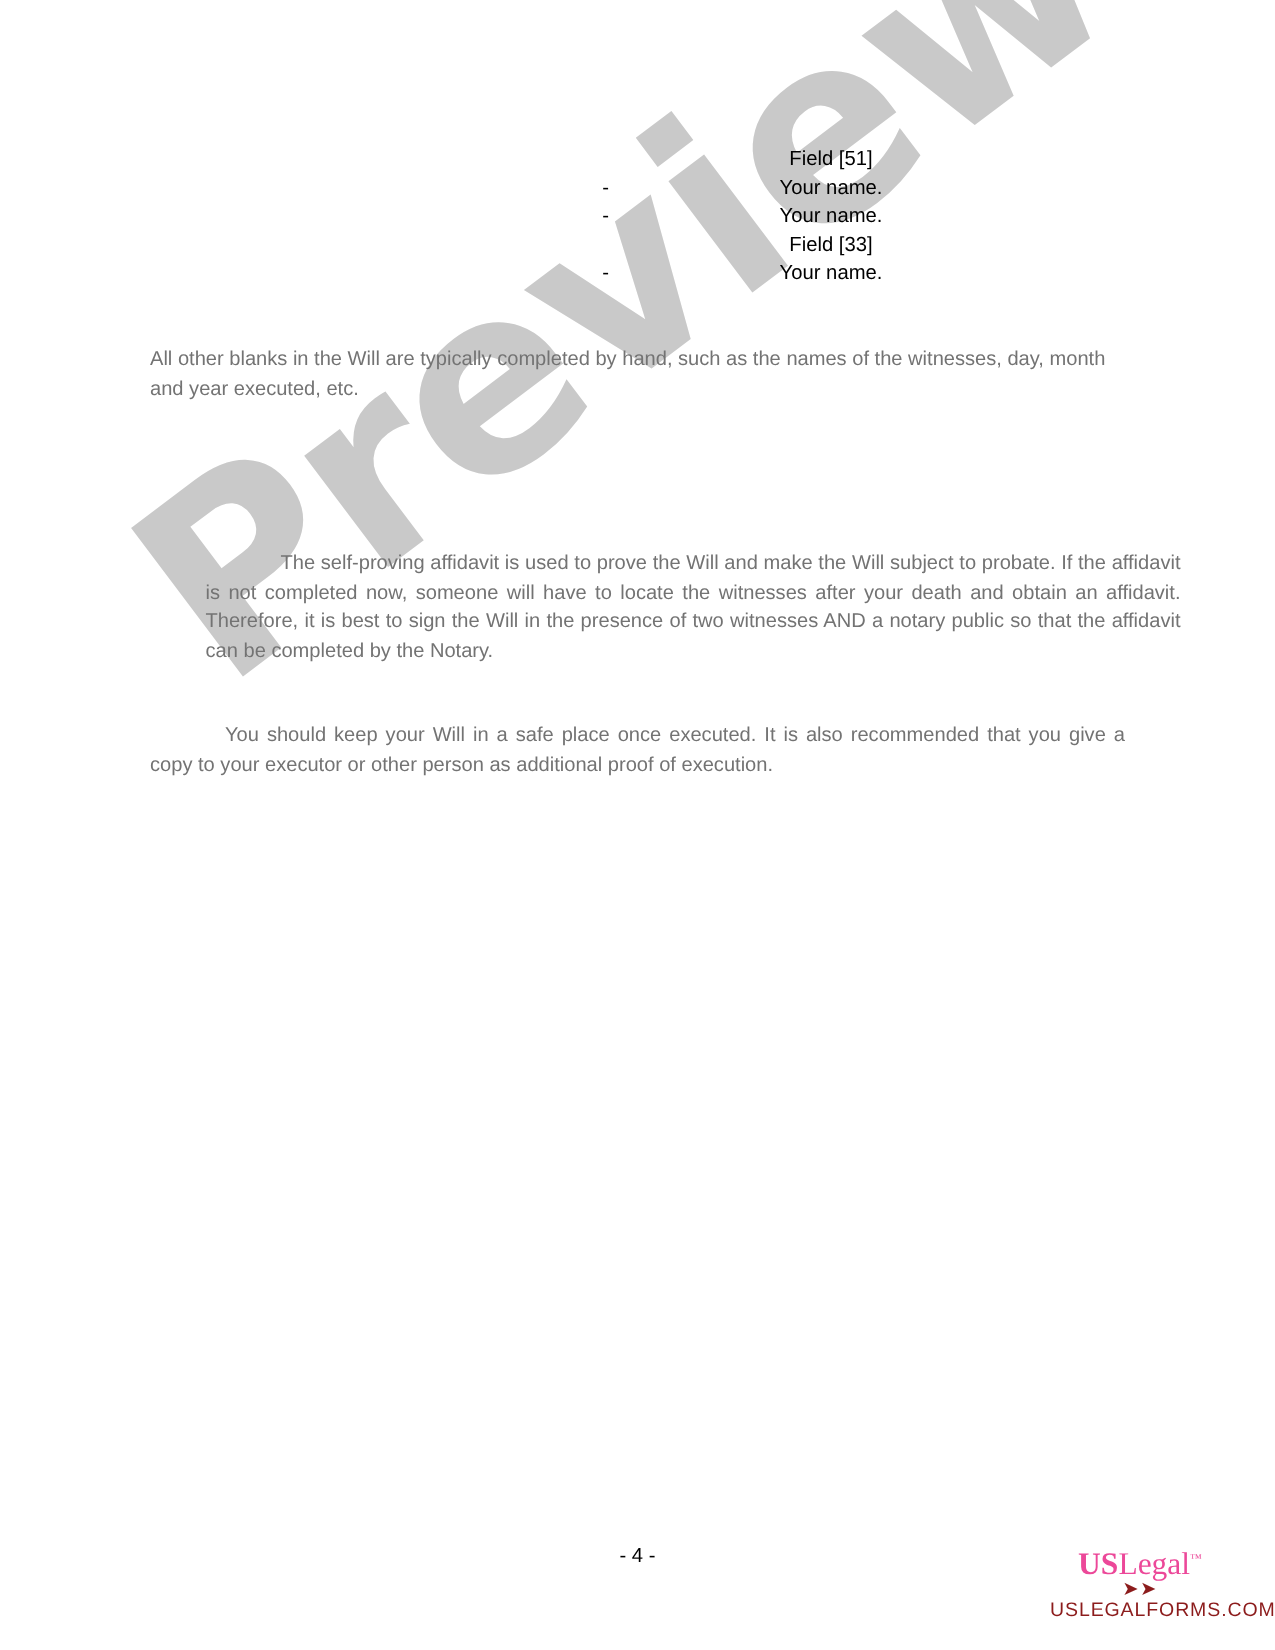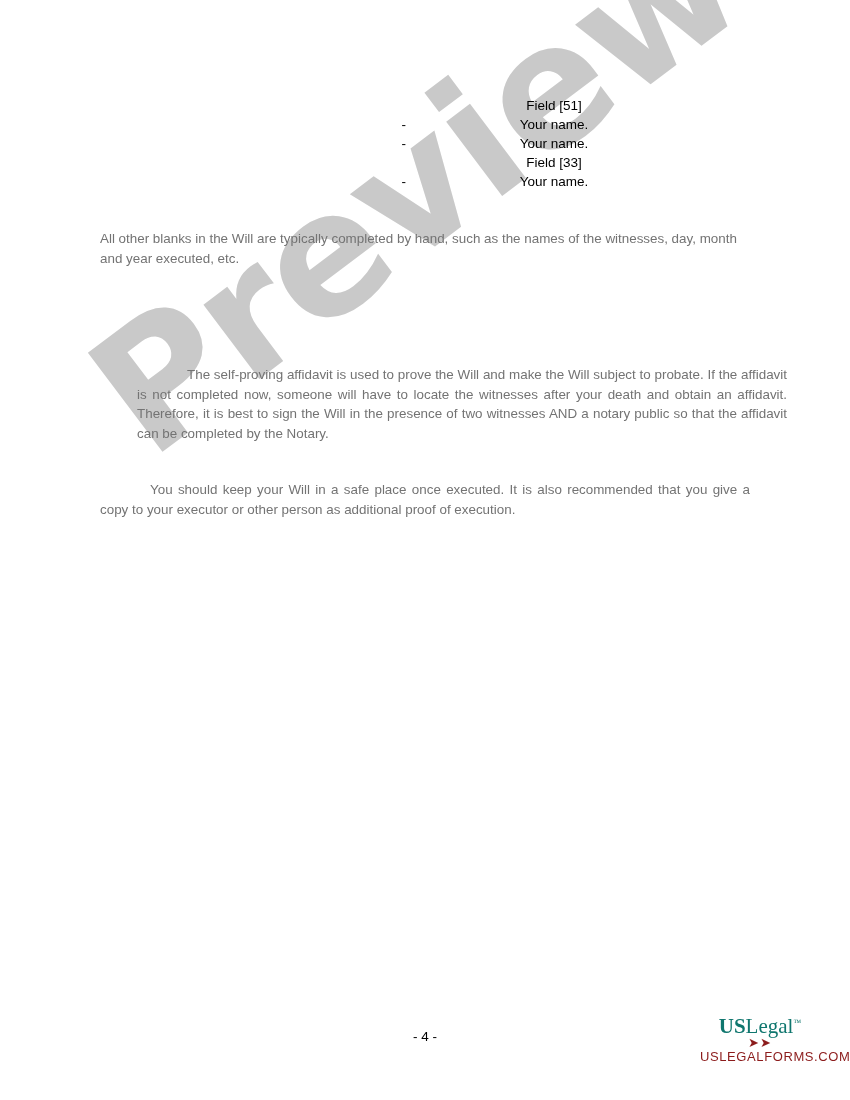"USLegal™" .logo-main { color: #0f766e -> #ec4899; margin-top: none -> 16px }
